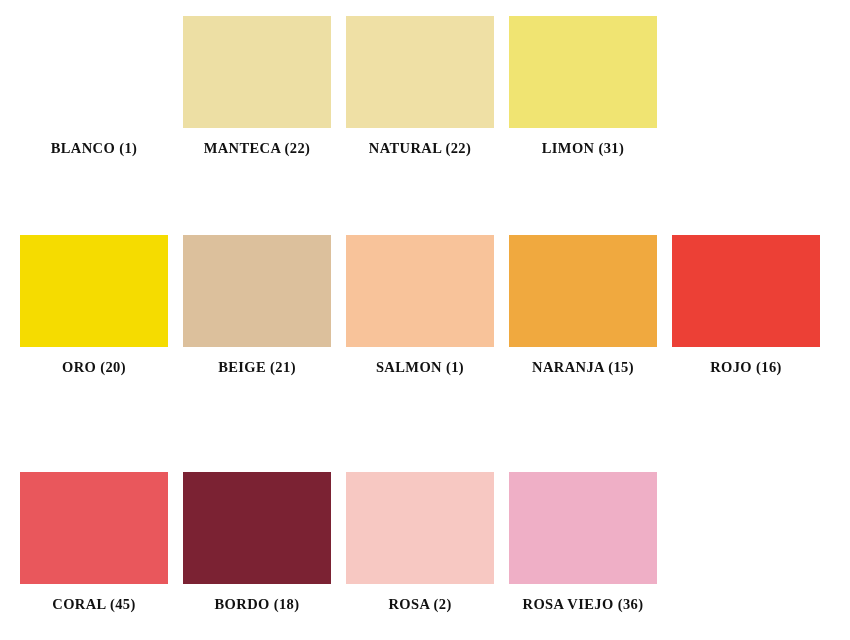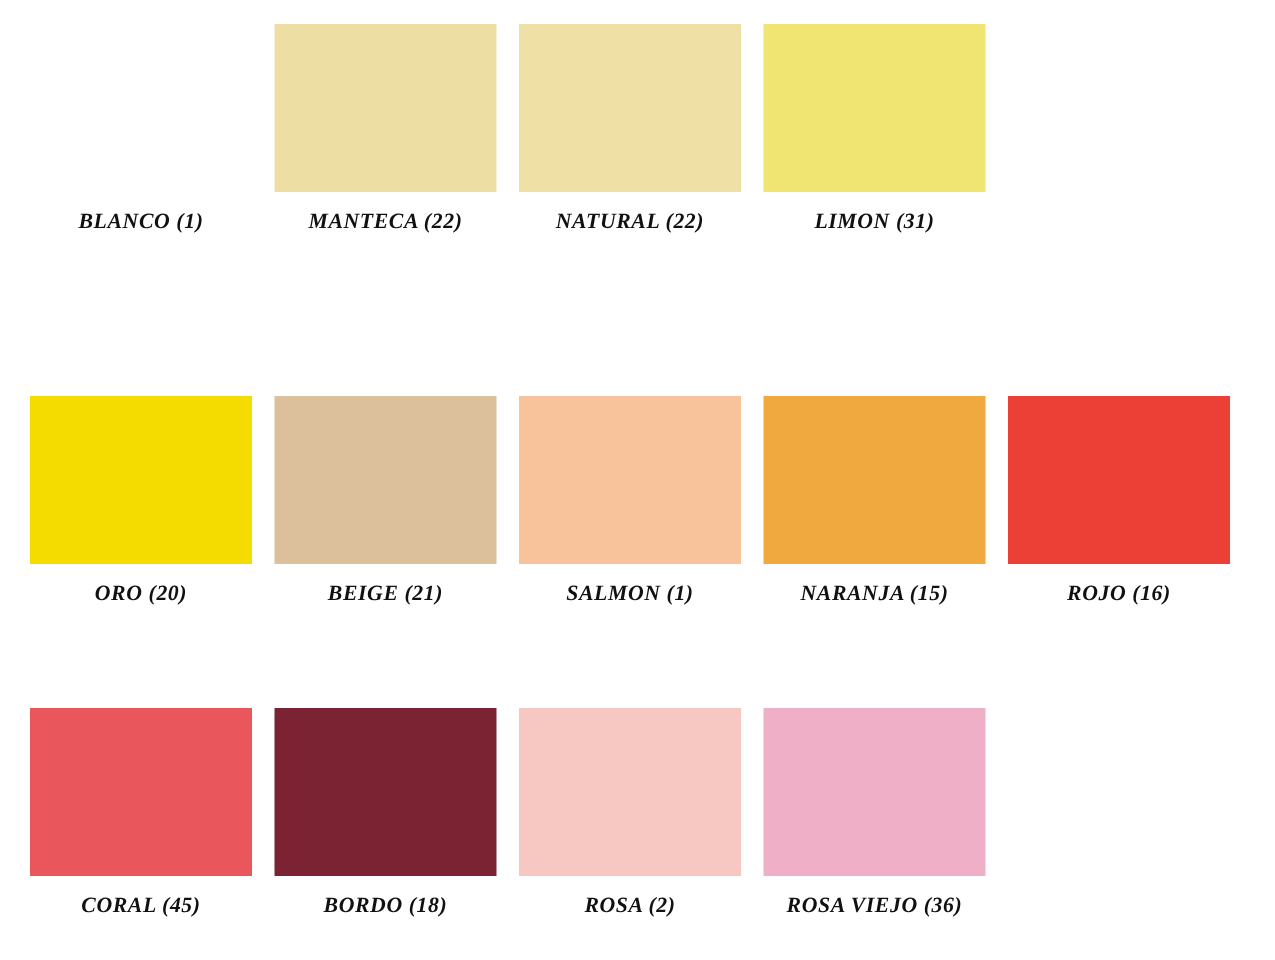"BLANCO (1)" .swatch-label { font-style: italic -> none }
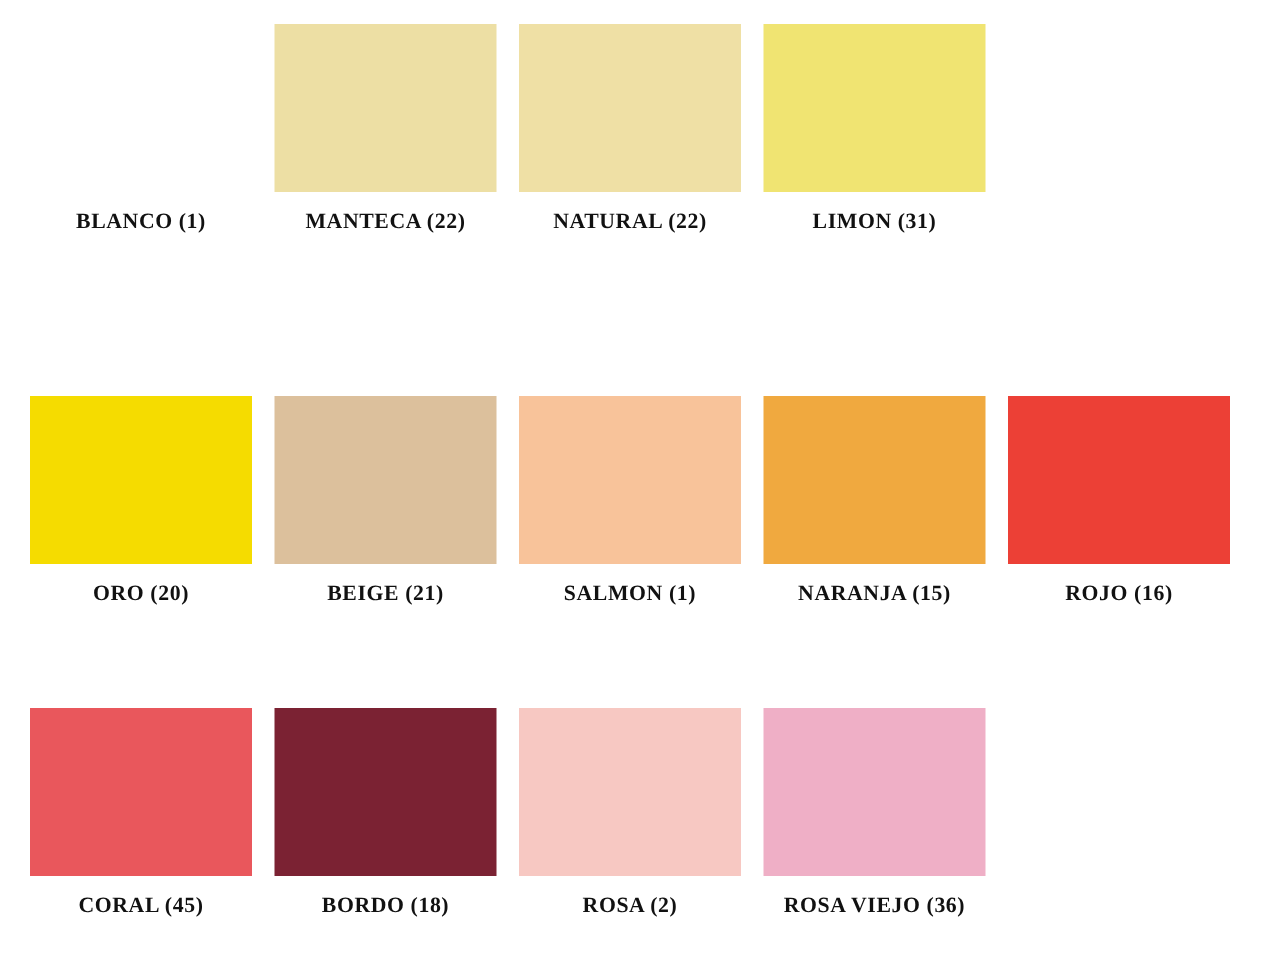"ORO (20)" .swatch-row[data-row="1"] { margin-top: 29px -> none }
